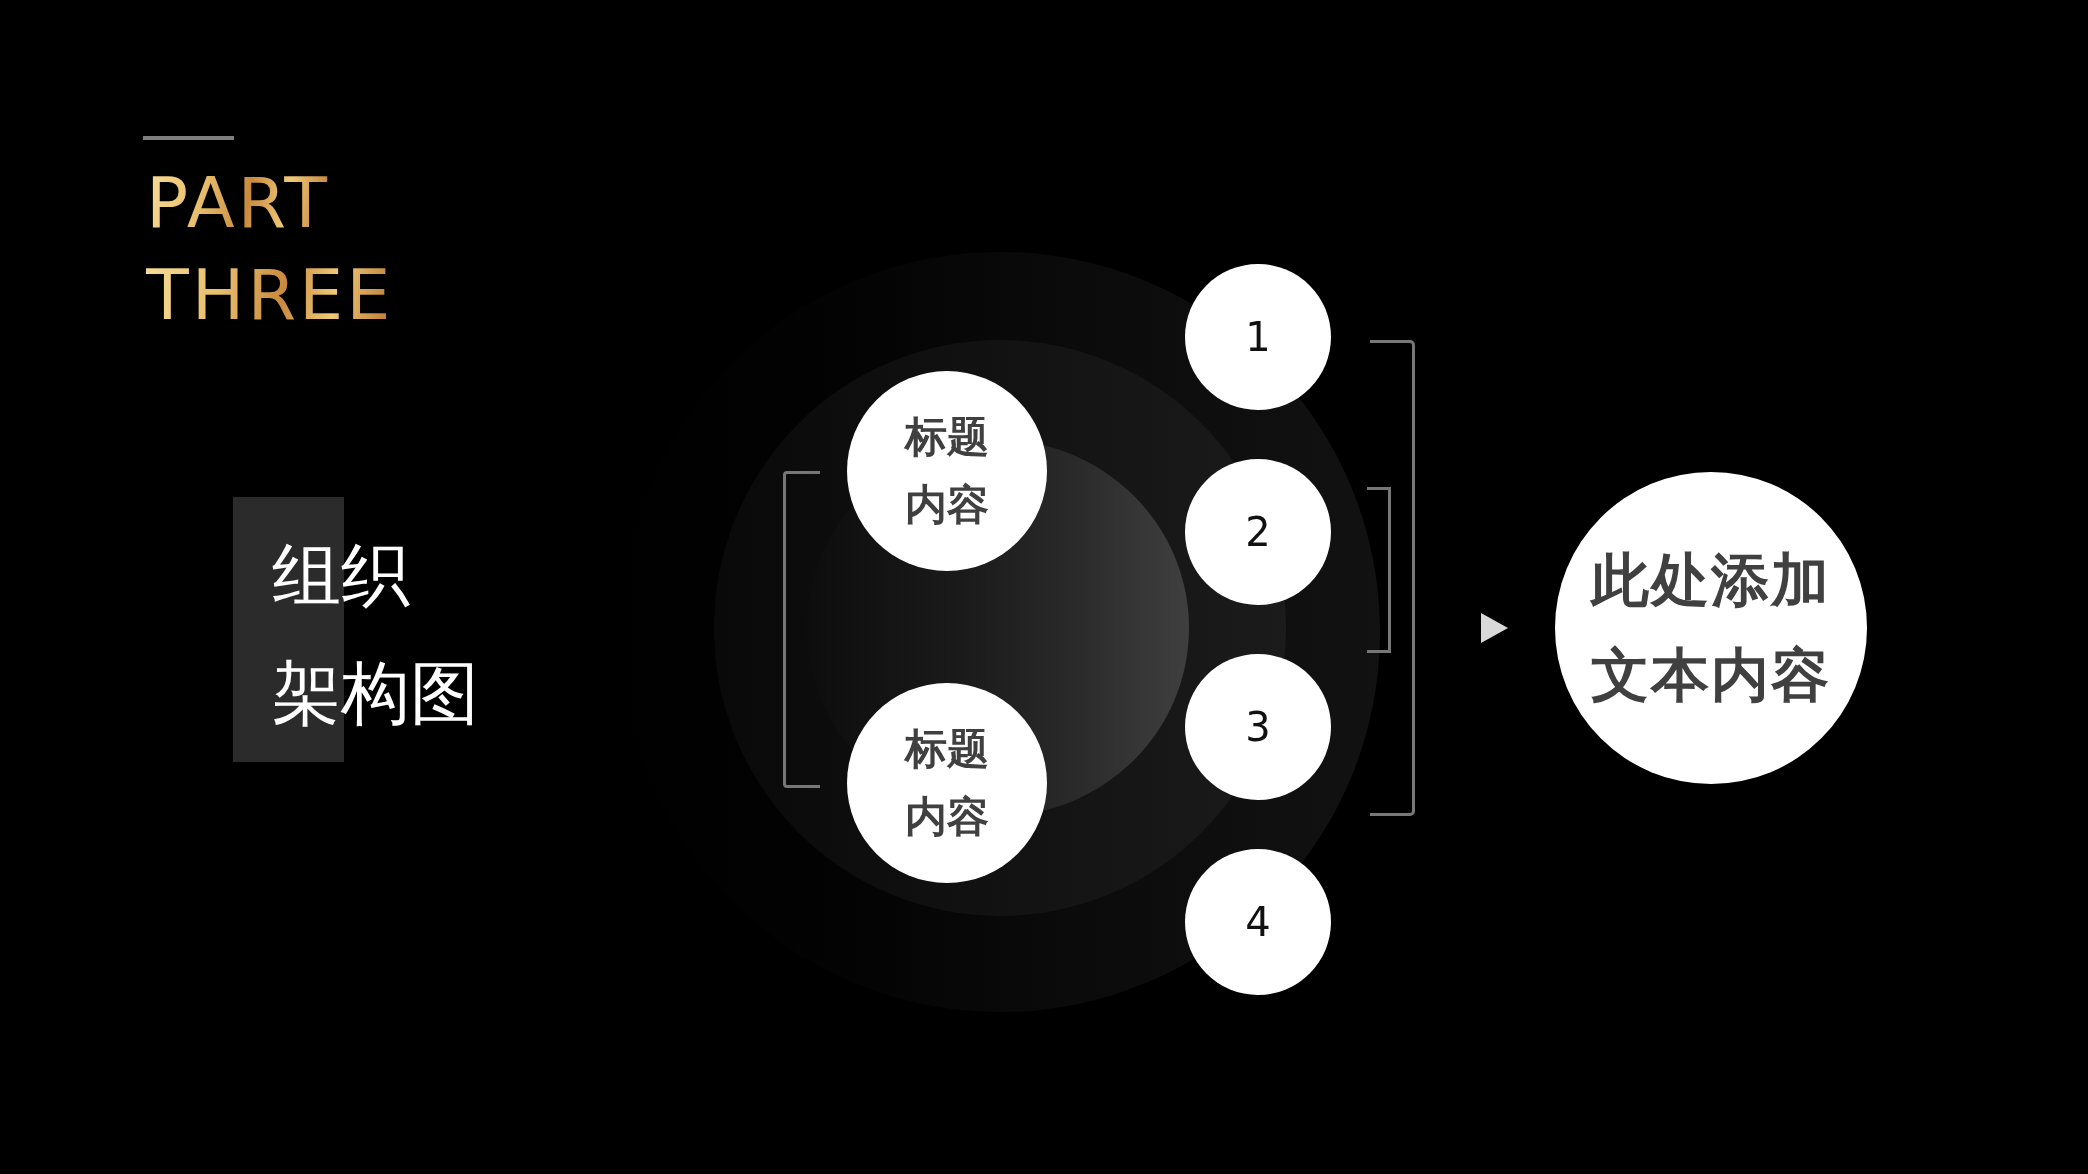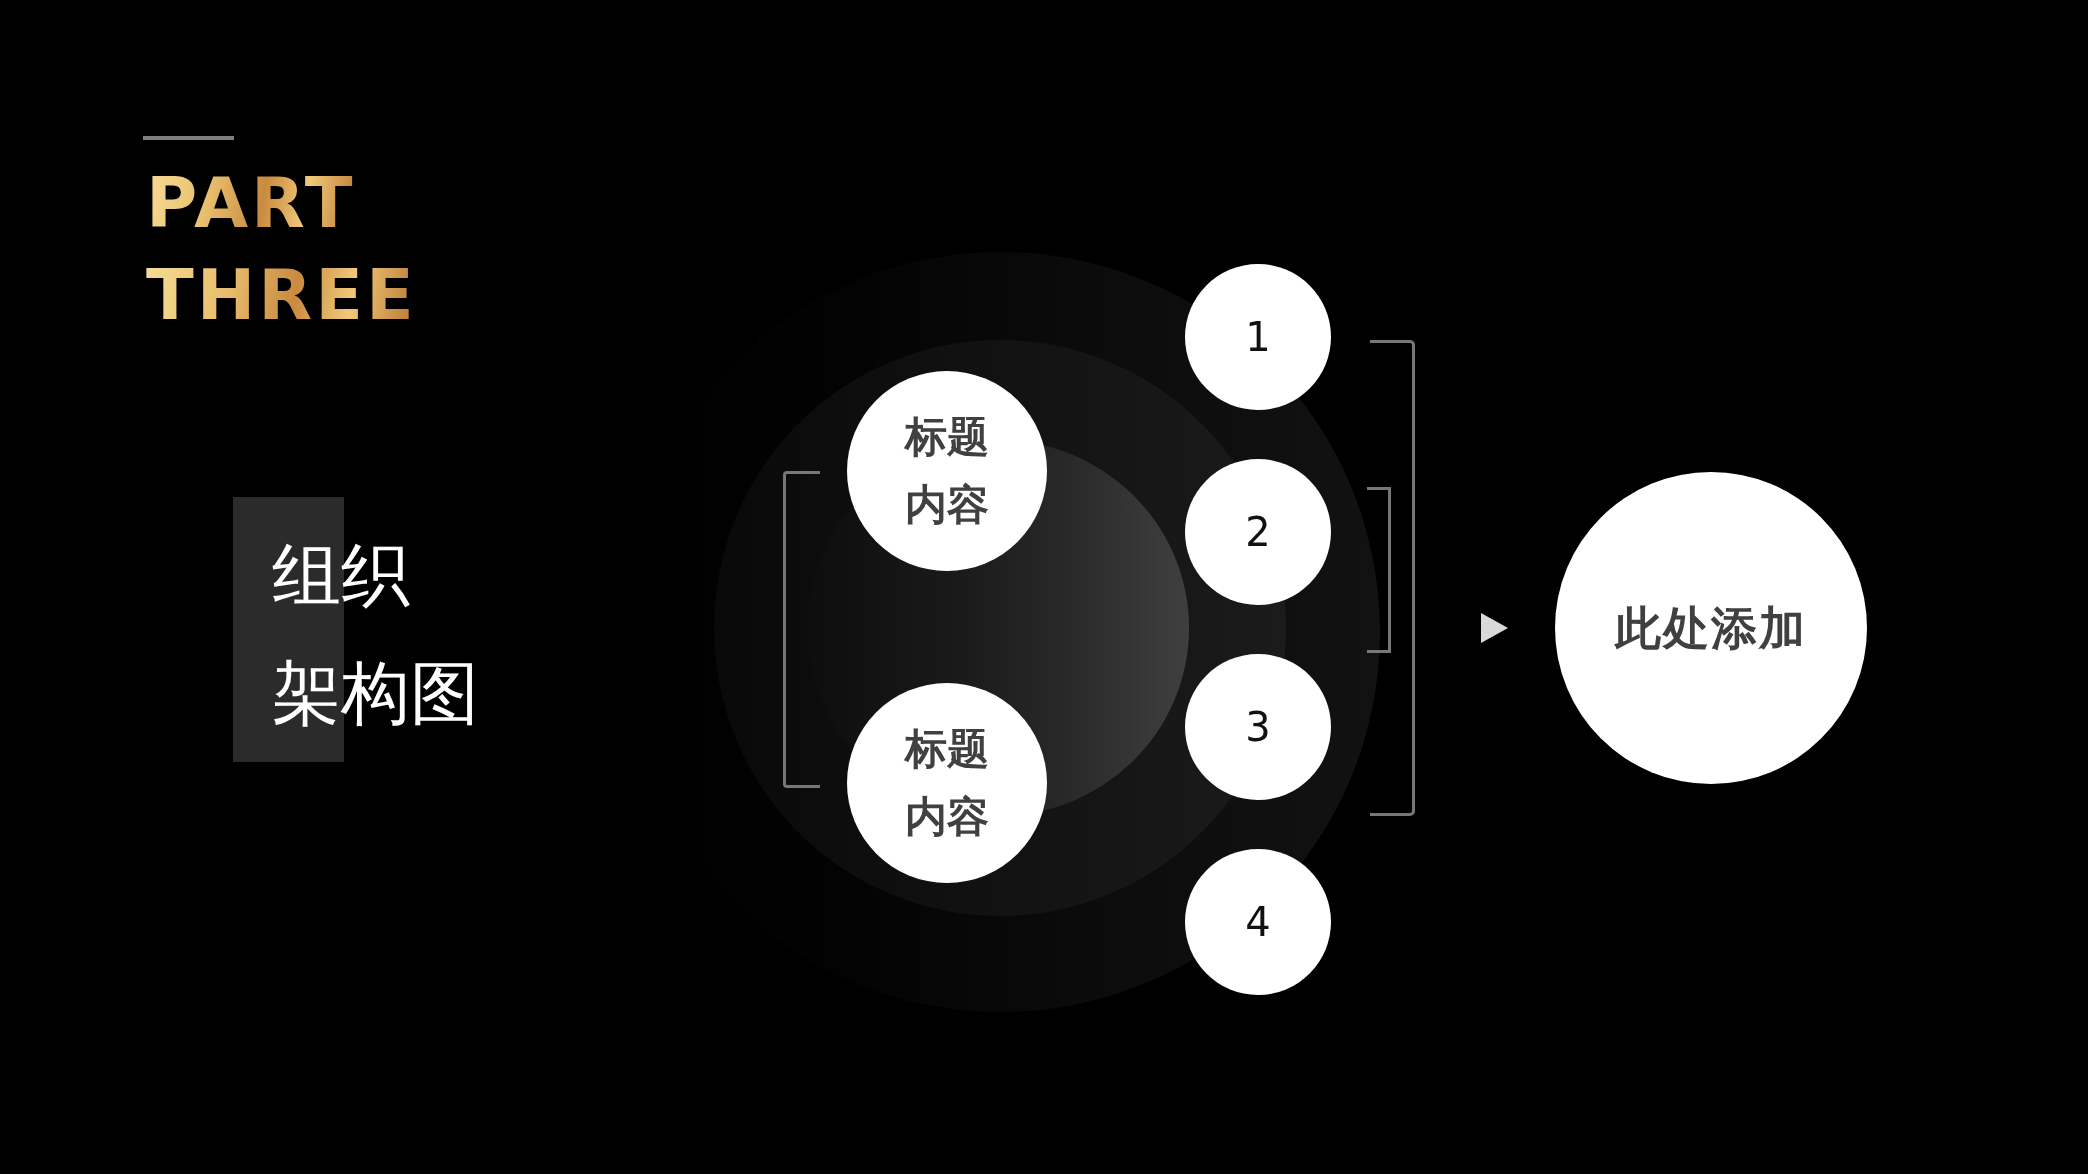"PART" .part-text { font-weight: 700 -> 400 }
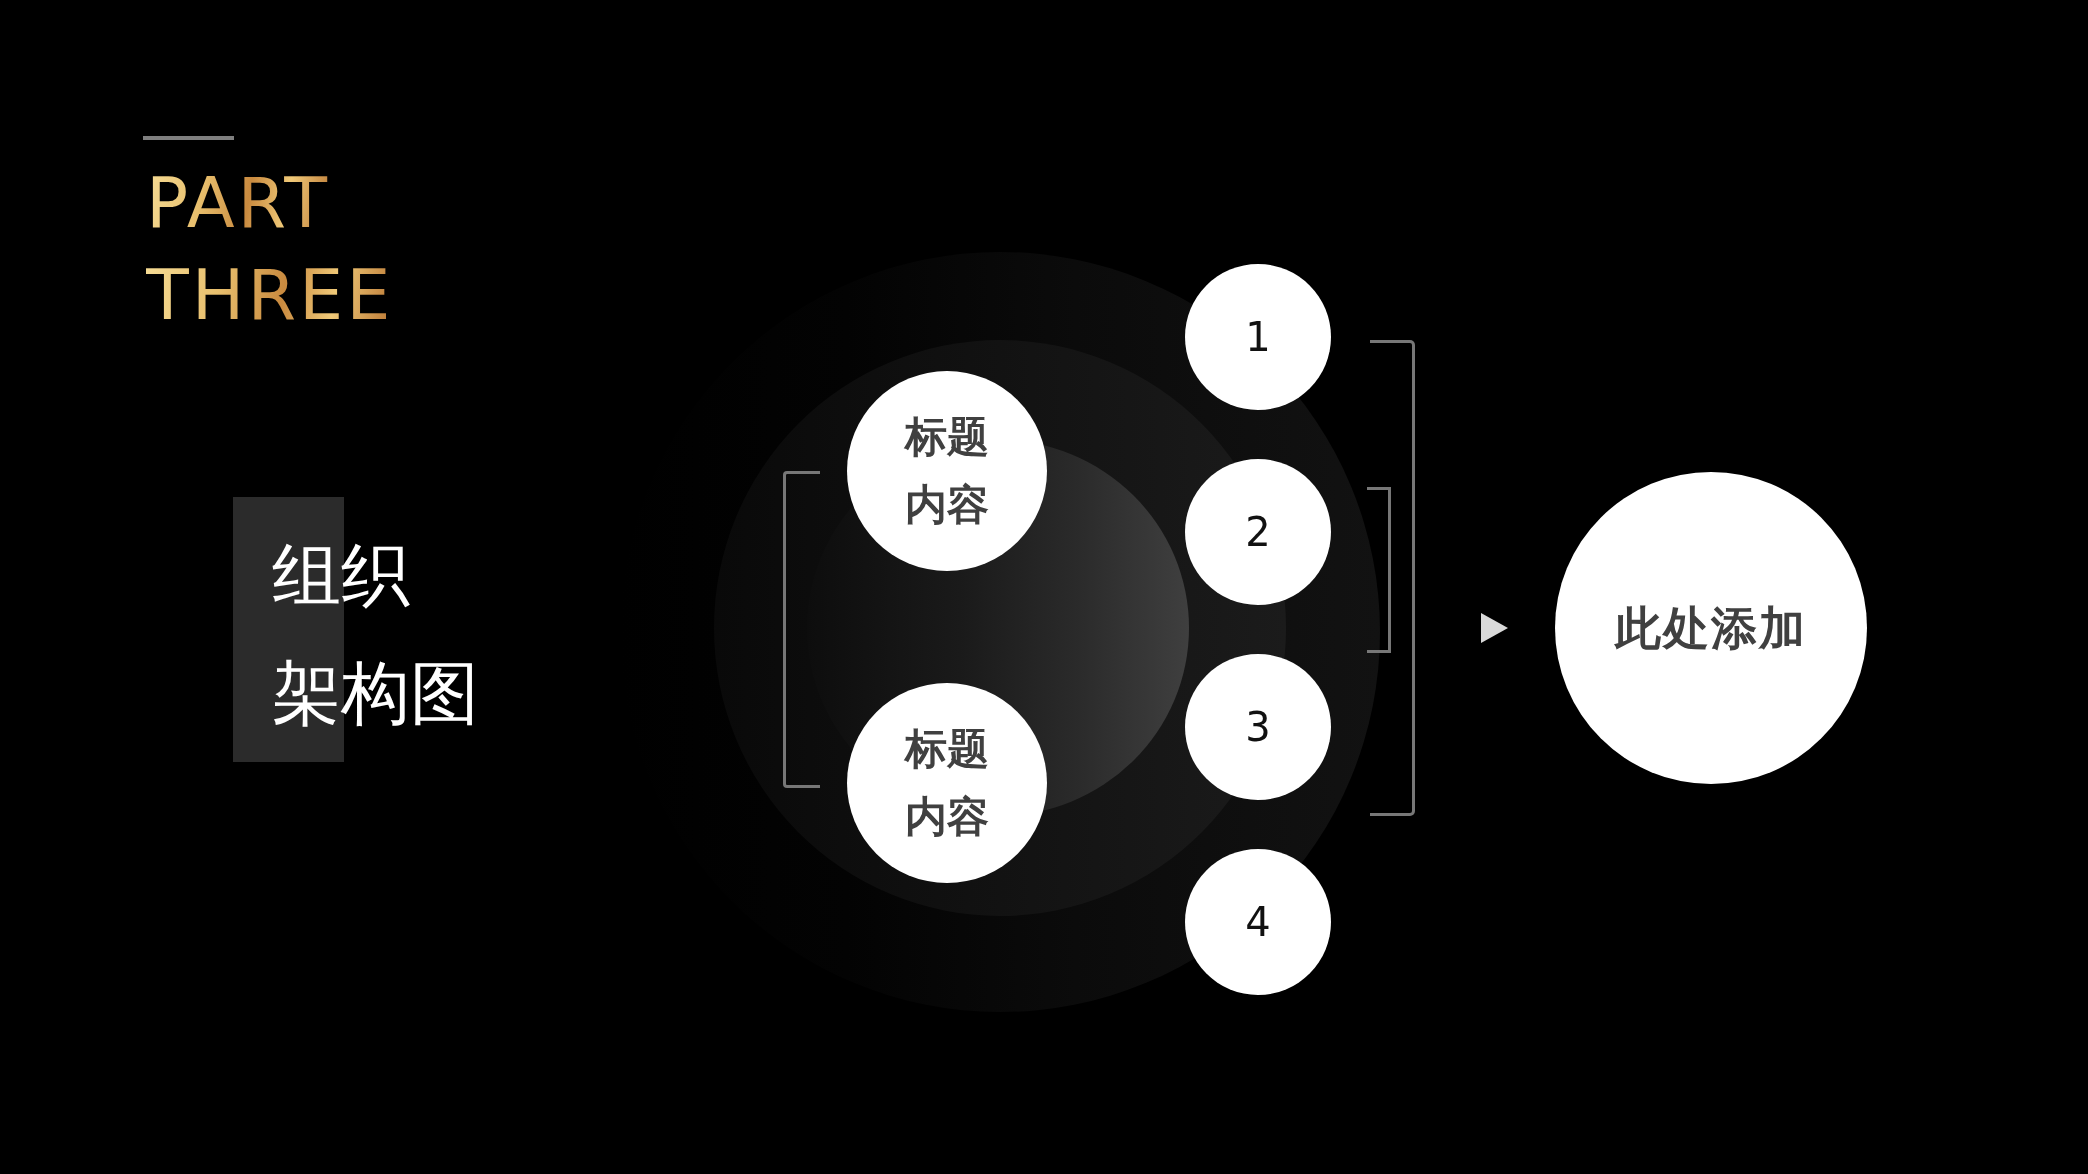"此处添加" .summary span { font-size: 46px -> 58px }
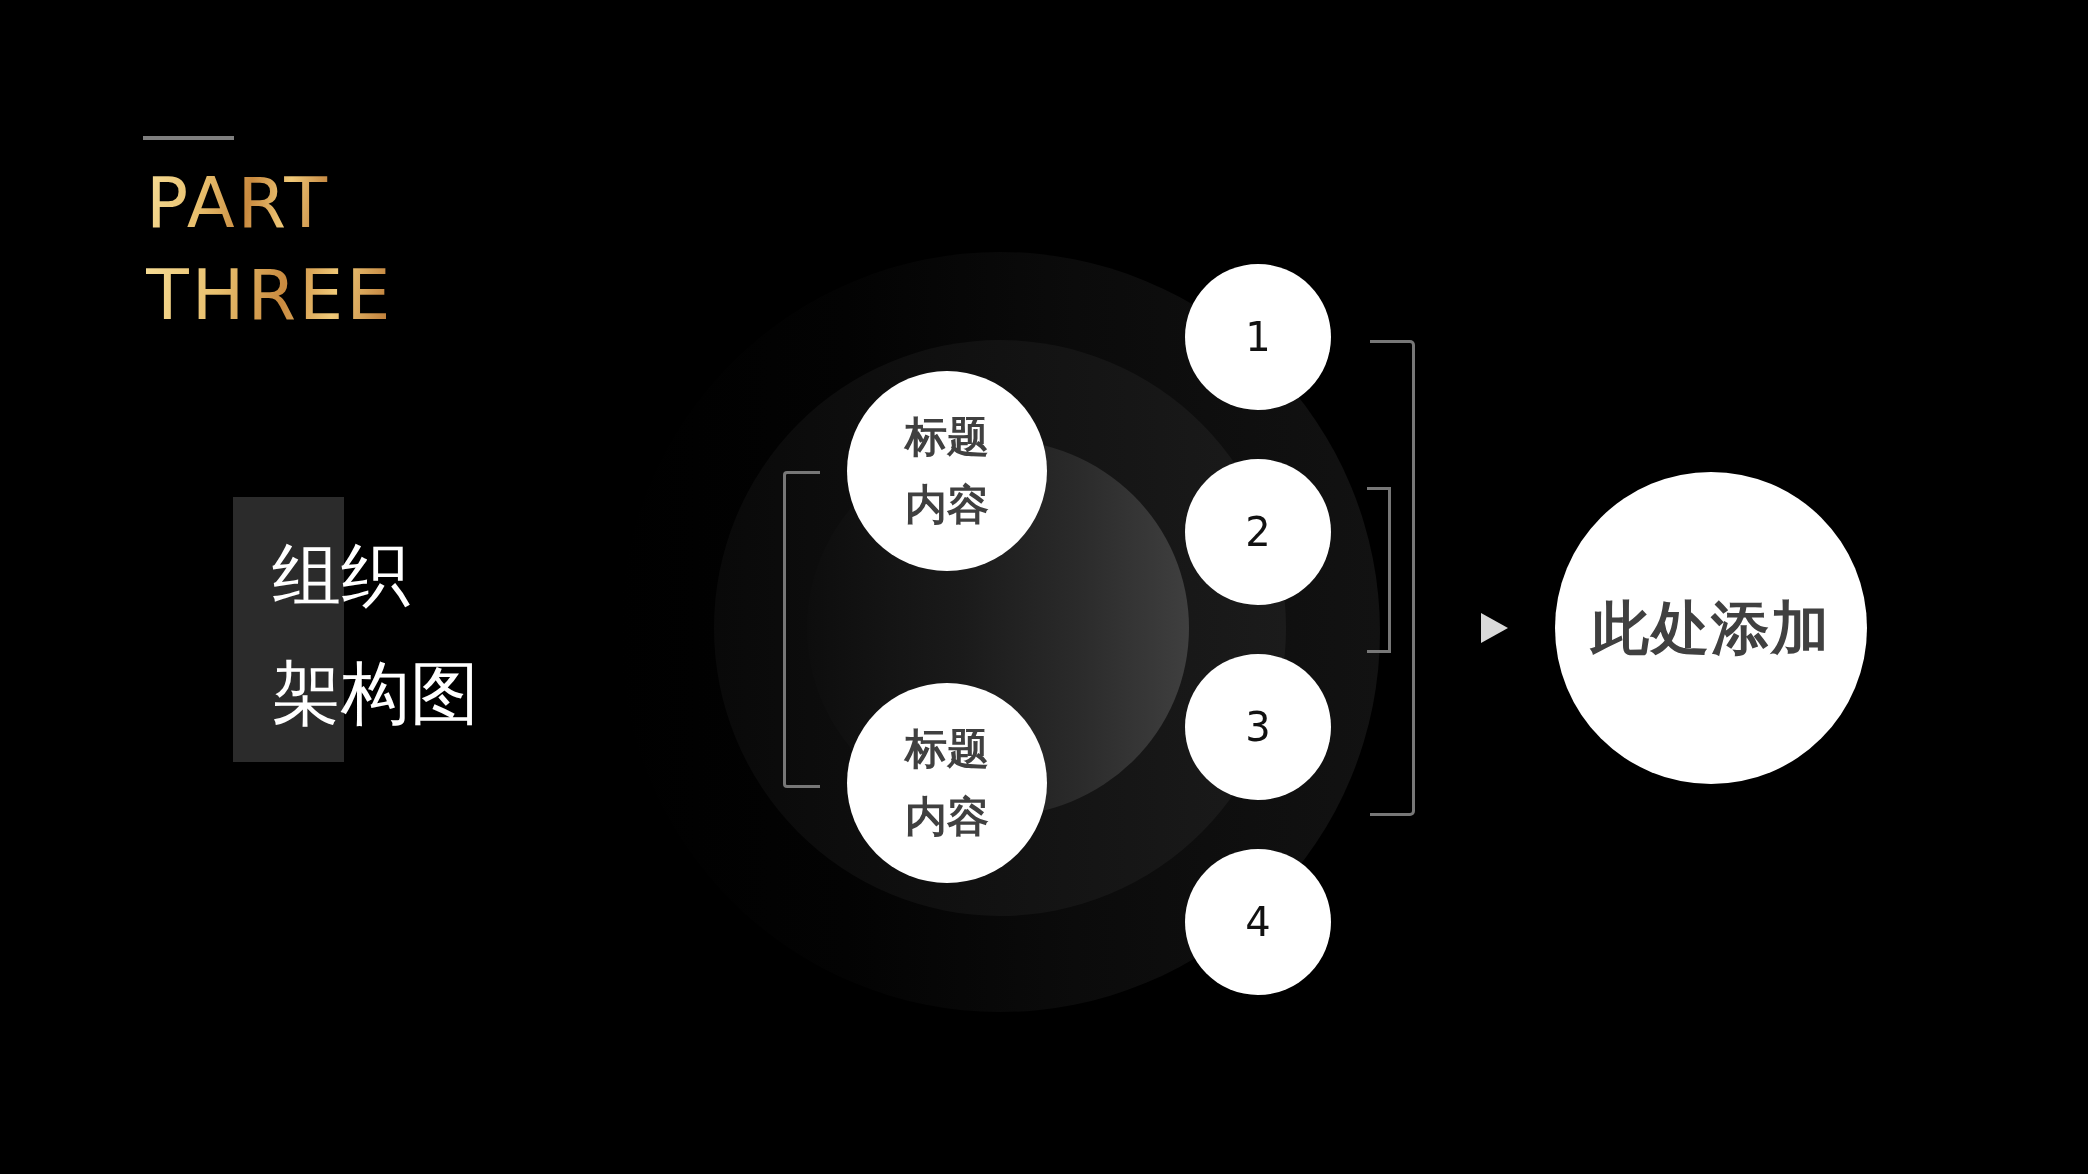"文本内容" span { html: none -> <span>文本内容</span> }
